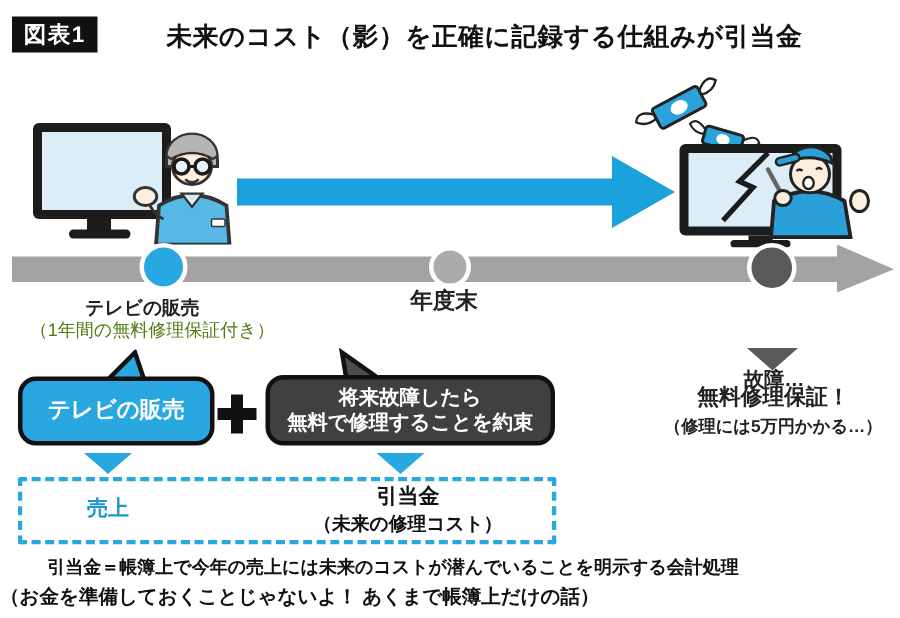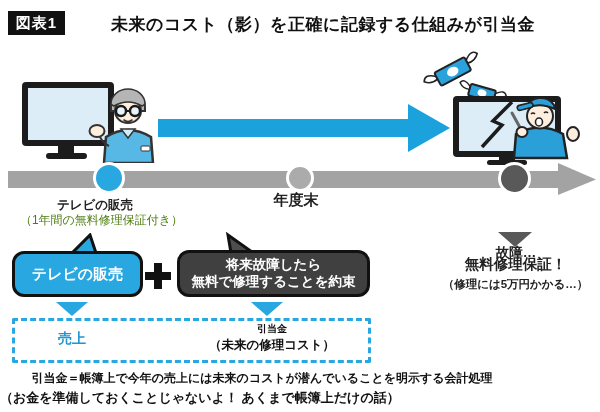"引当金" .ledger-provision .l1 { font-size: 10px -> 14px }
